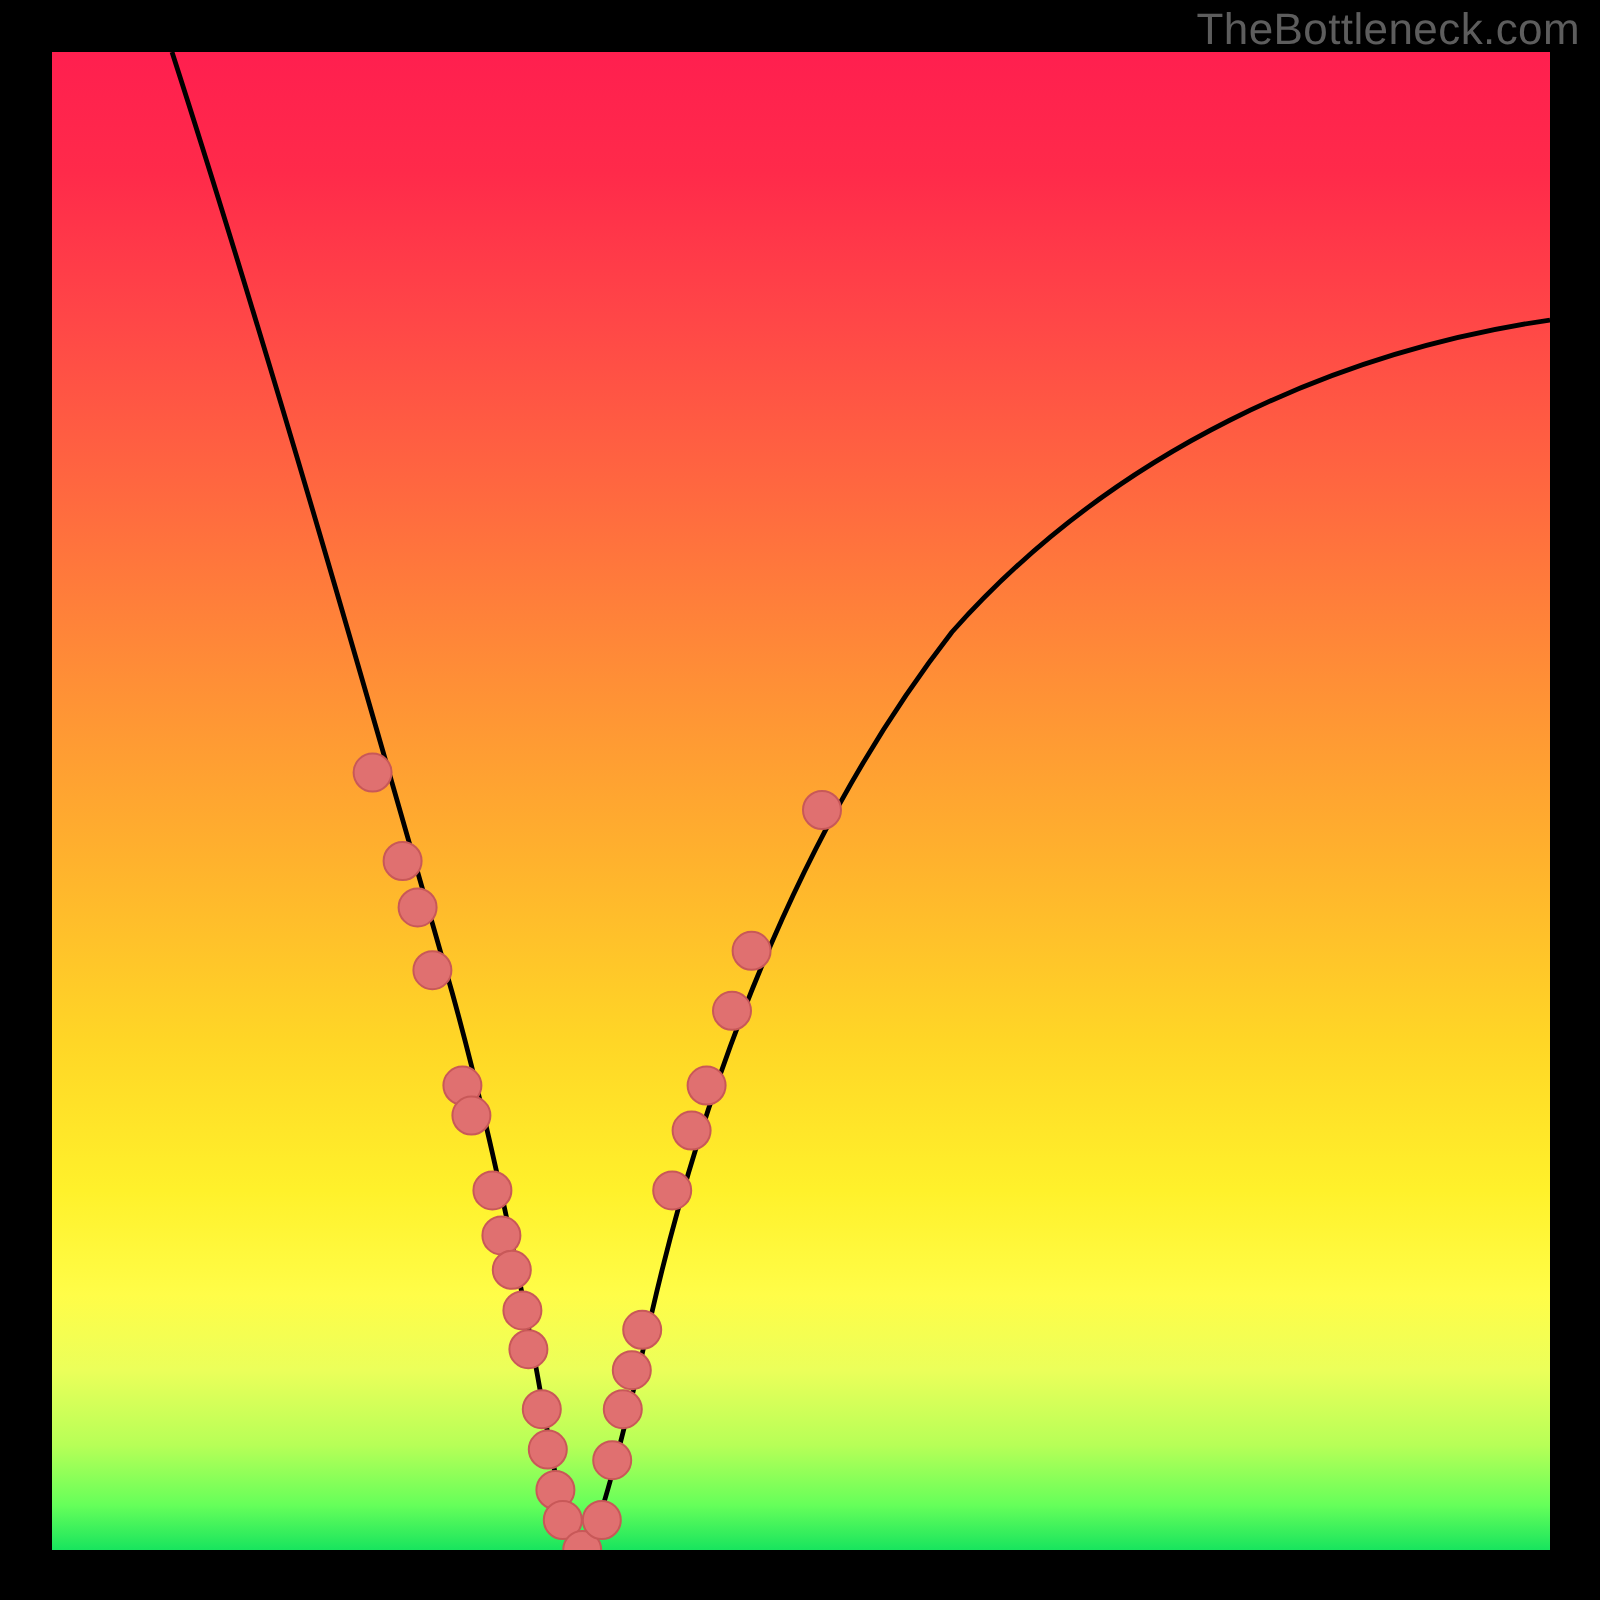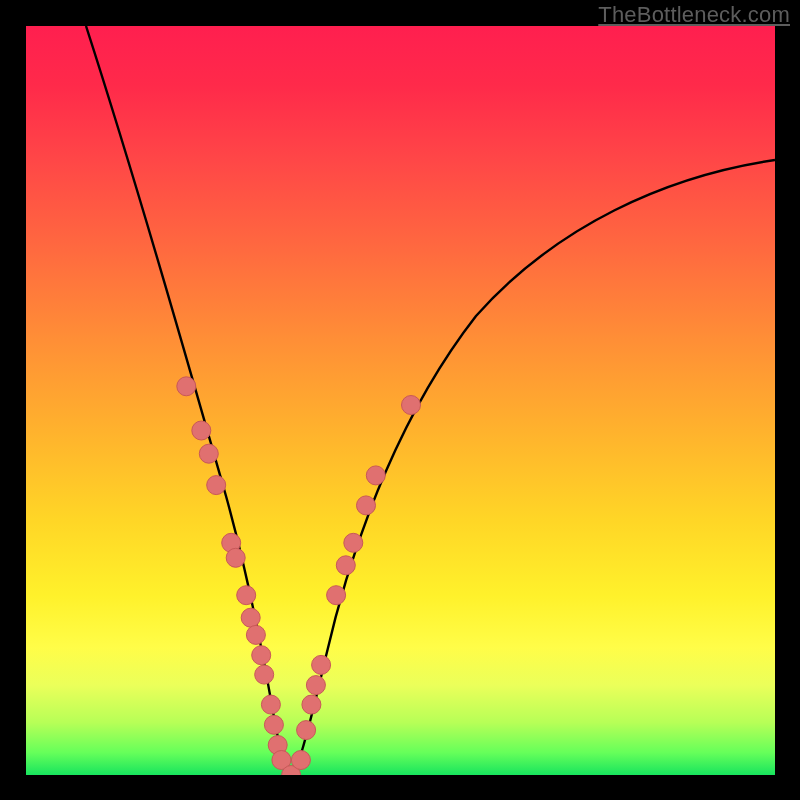"TheBottleneck.com" .watermark { text-decoration: underline -> none }
